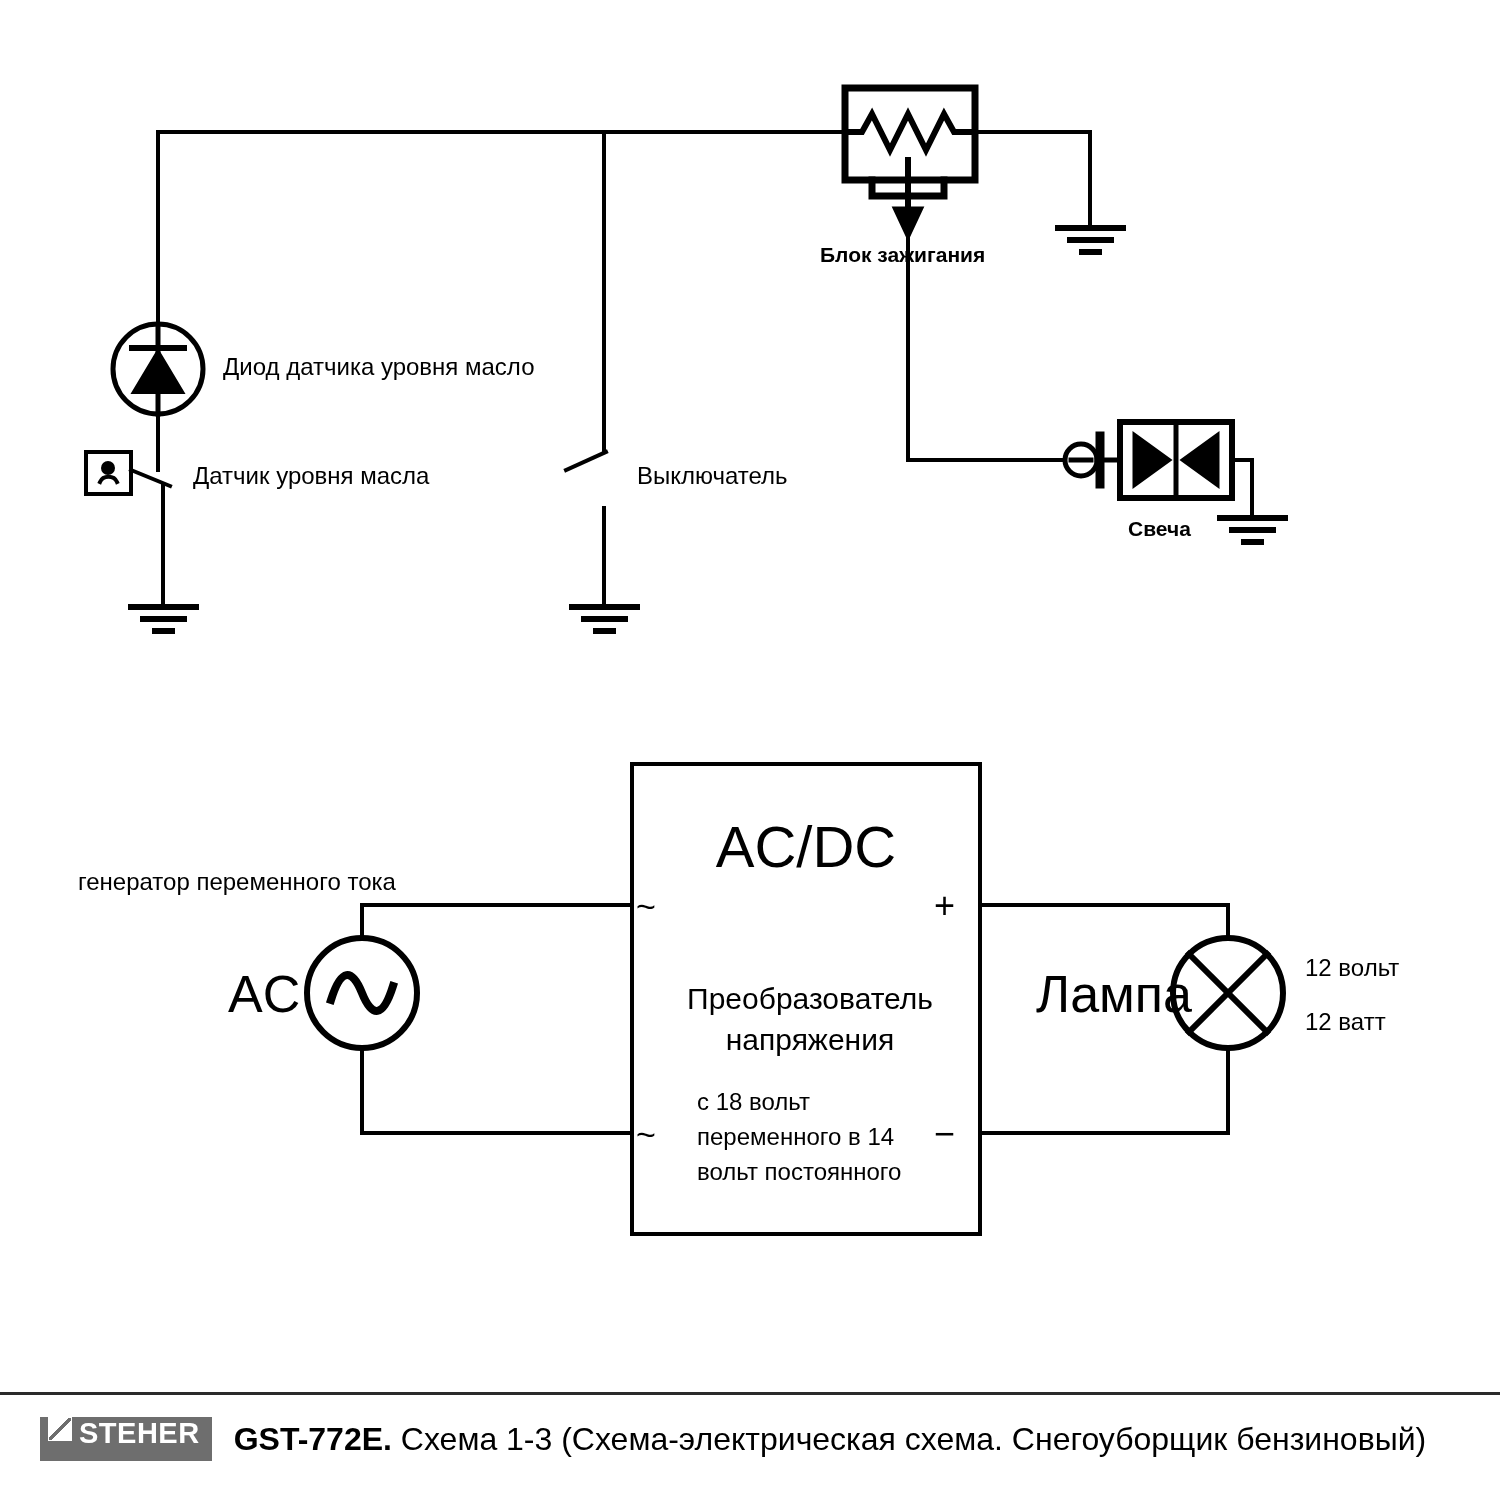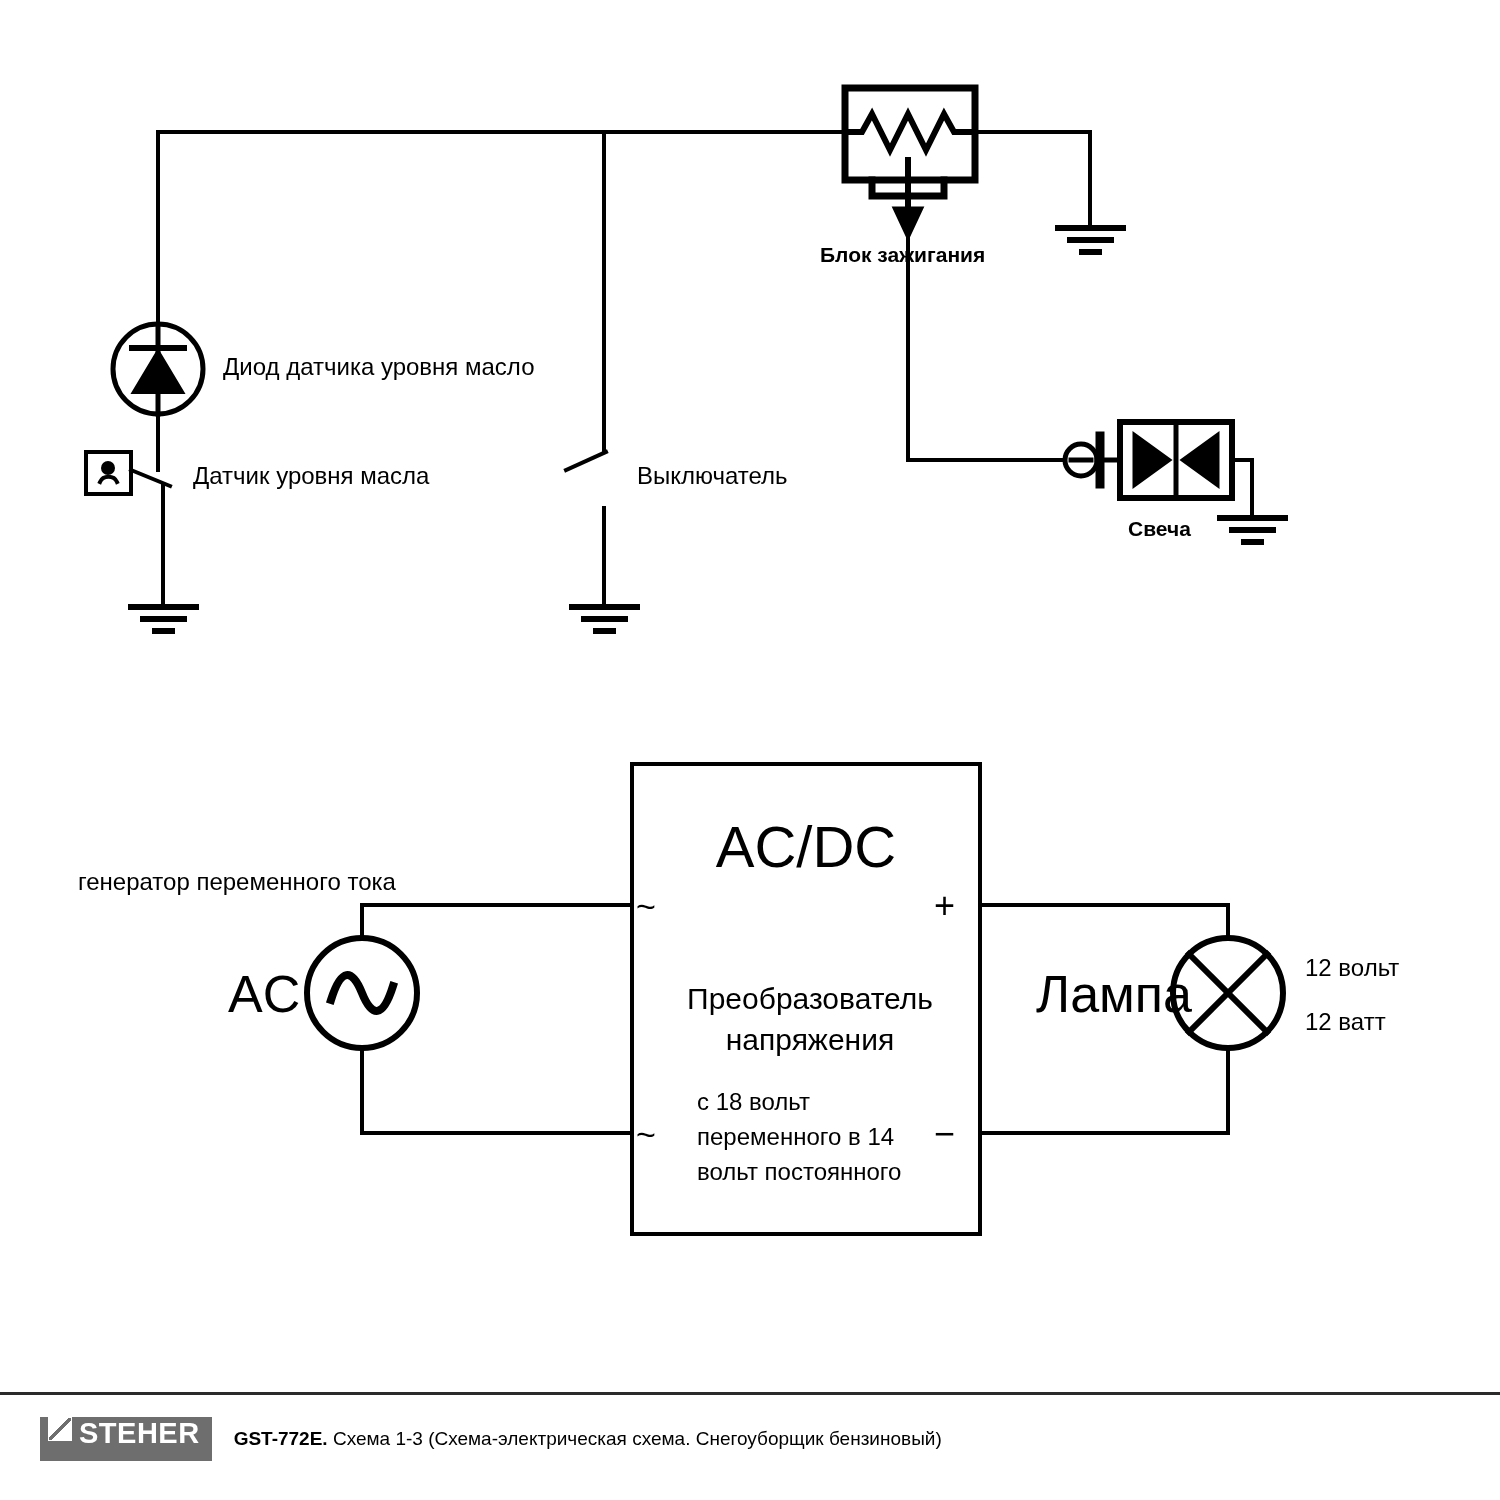"GST-772E. Схема 1-3 (Схема-электрическая" #footer-caption { font-size: 19px -> 32px }
